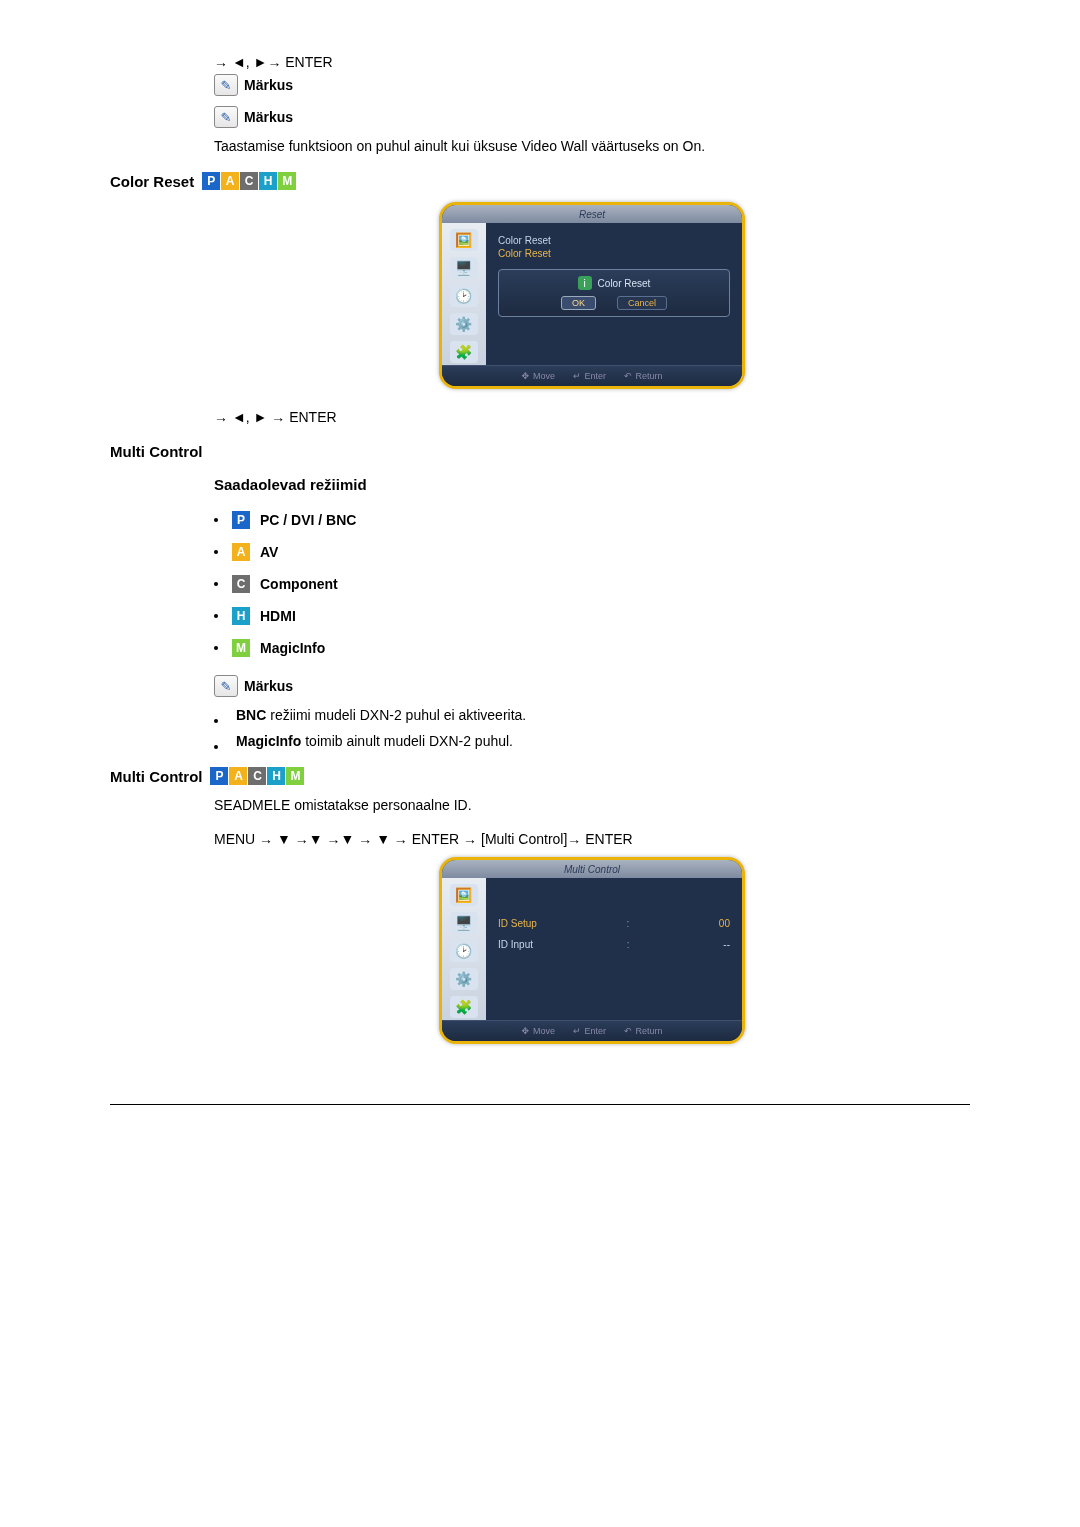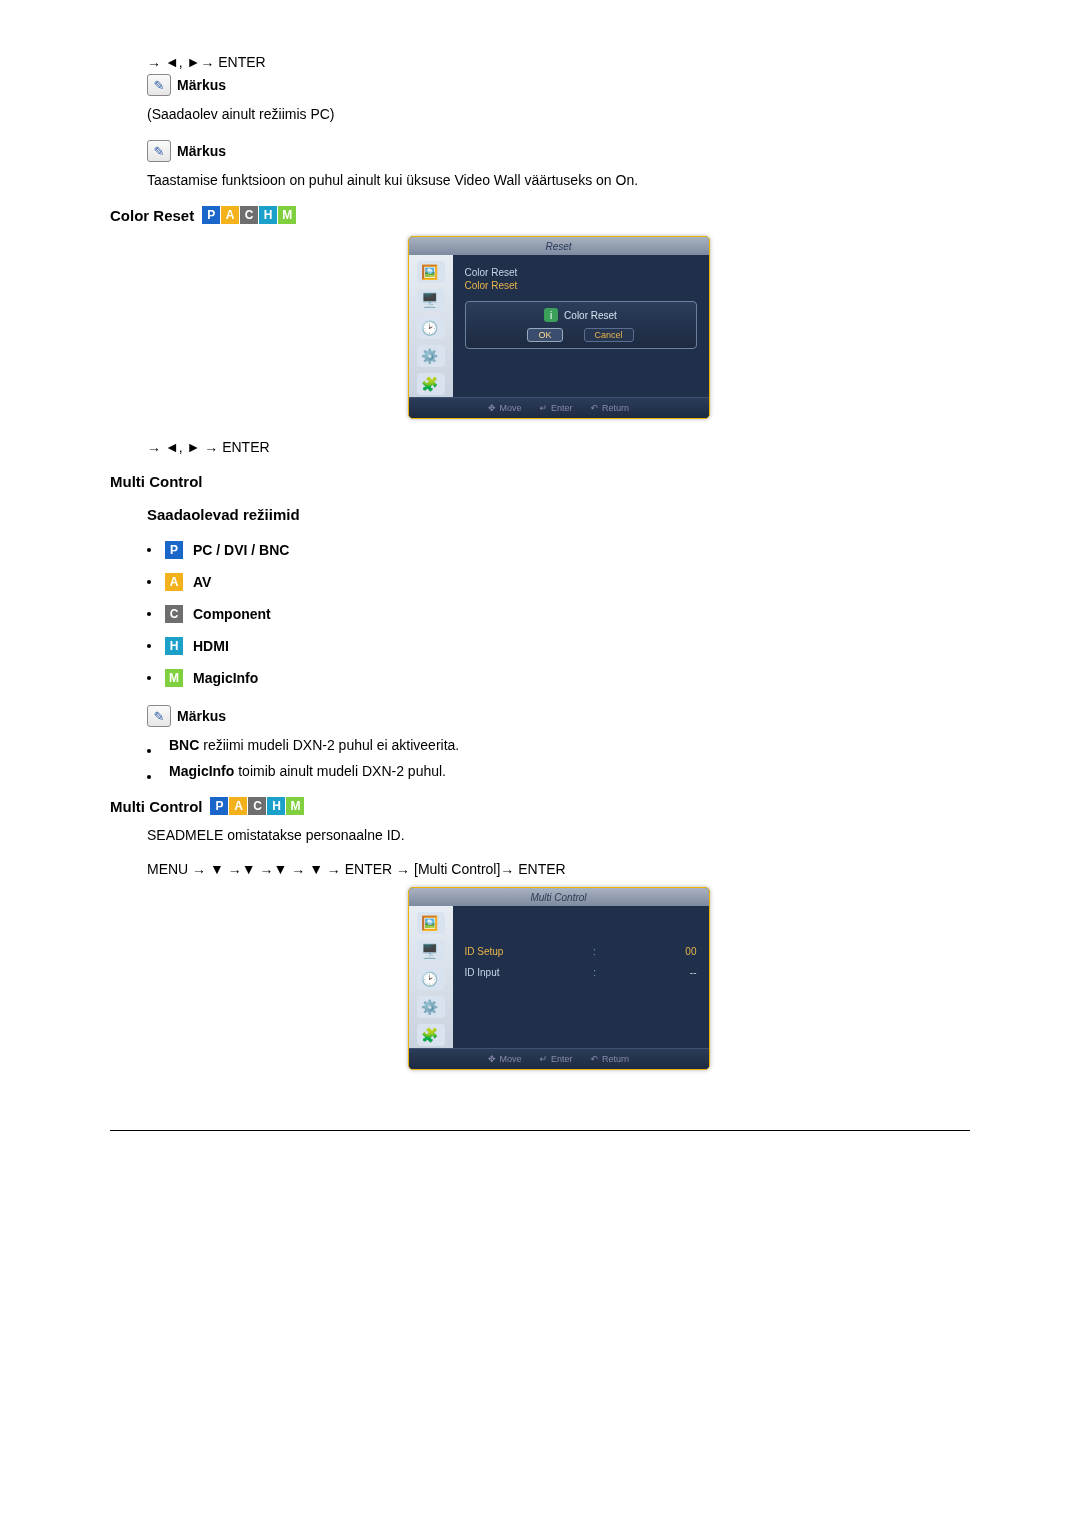"→ ◄, ►→ ENTER" .content-indent { margin-left: 37px -> 104px }
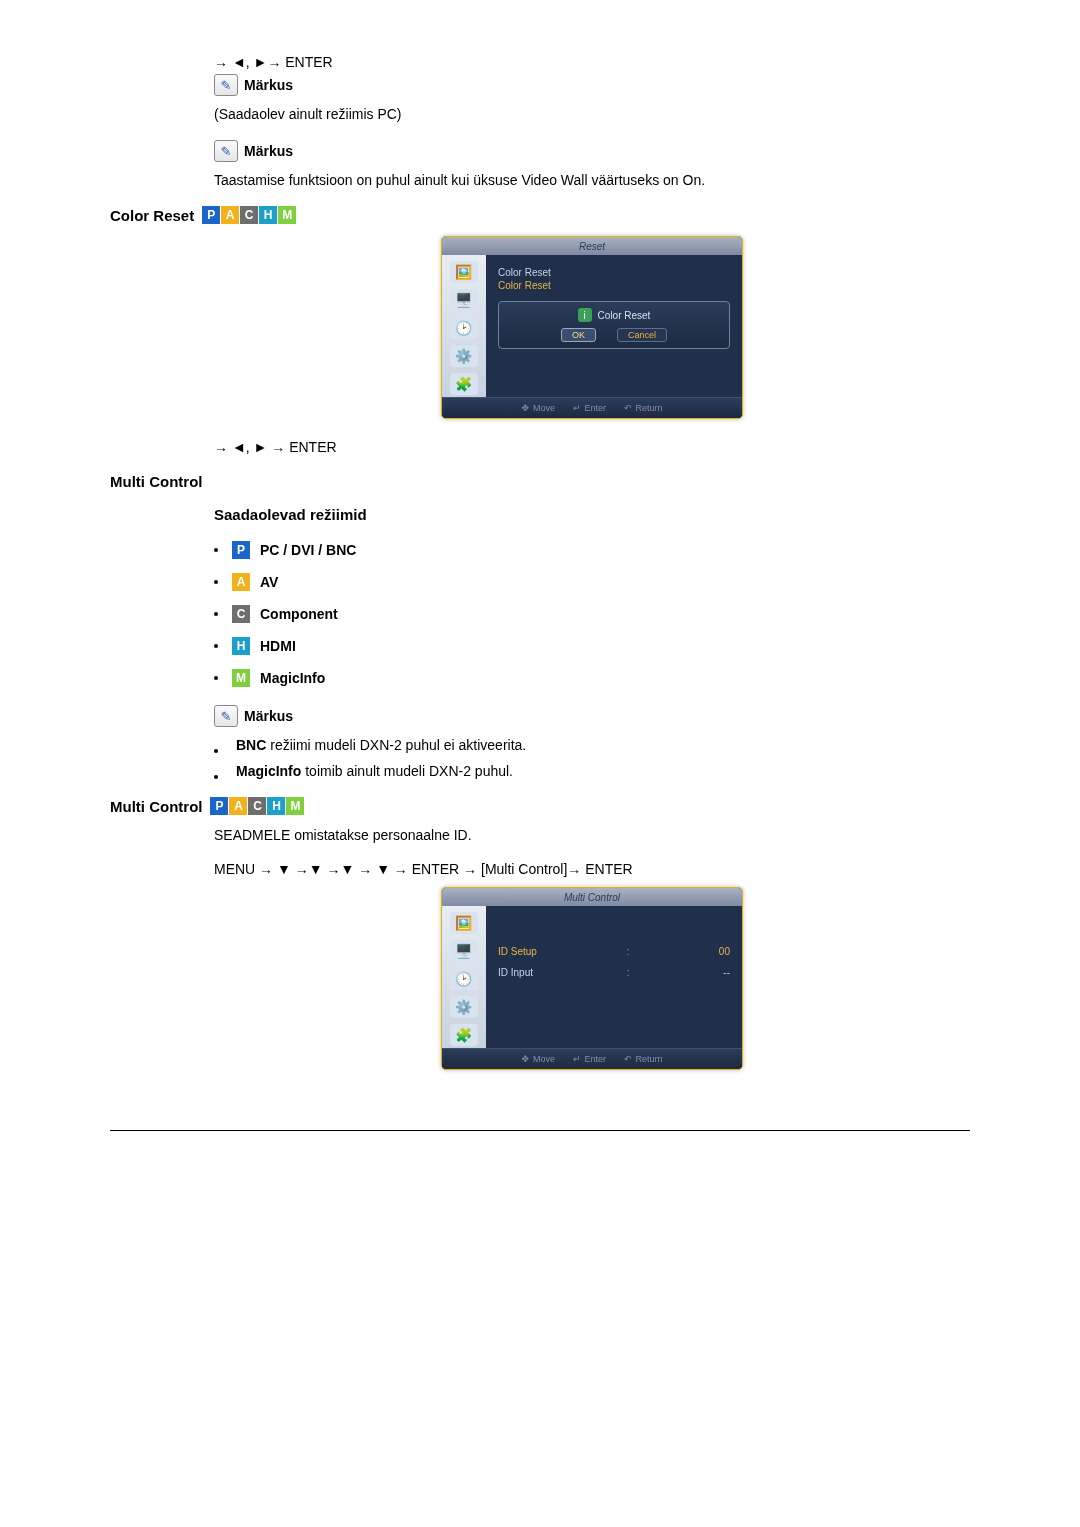"(Saadaolev ainult režiimis PC)" div.para { html: <div>(Saadaolev ainult režiimis PC)</div> -> none }
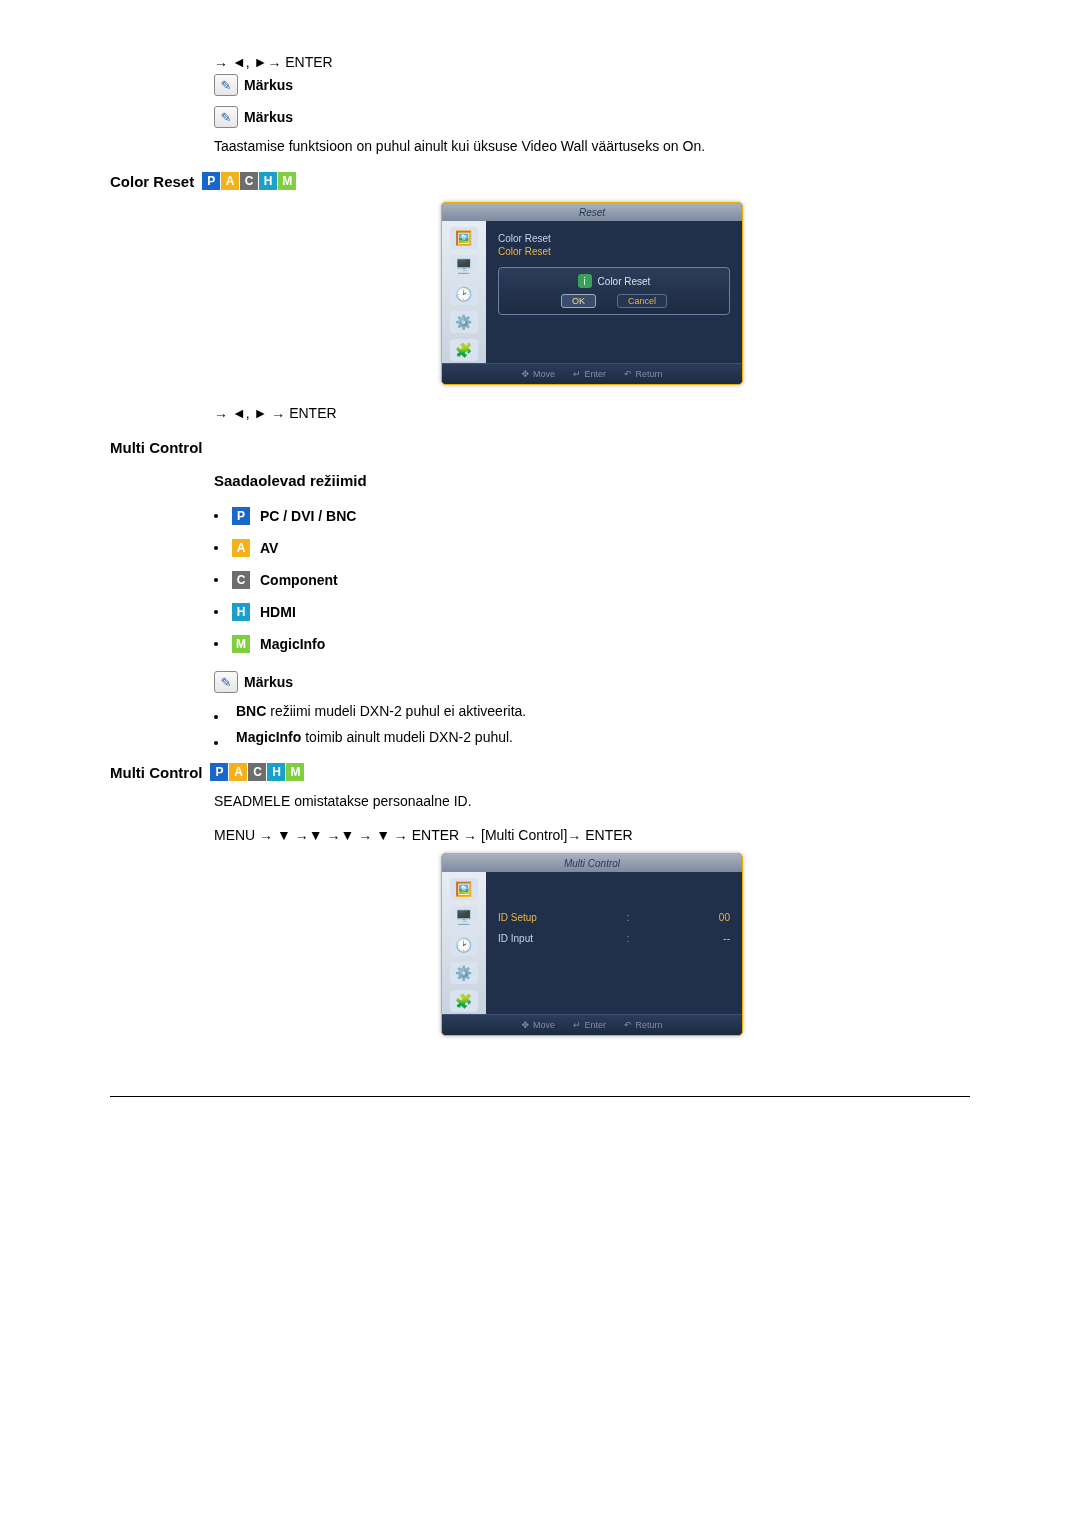"Reset" .osd-wrap { border: 1px solid #eab308 -> 3px solid #eab308; border-radius: 5px -> 17px }
